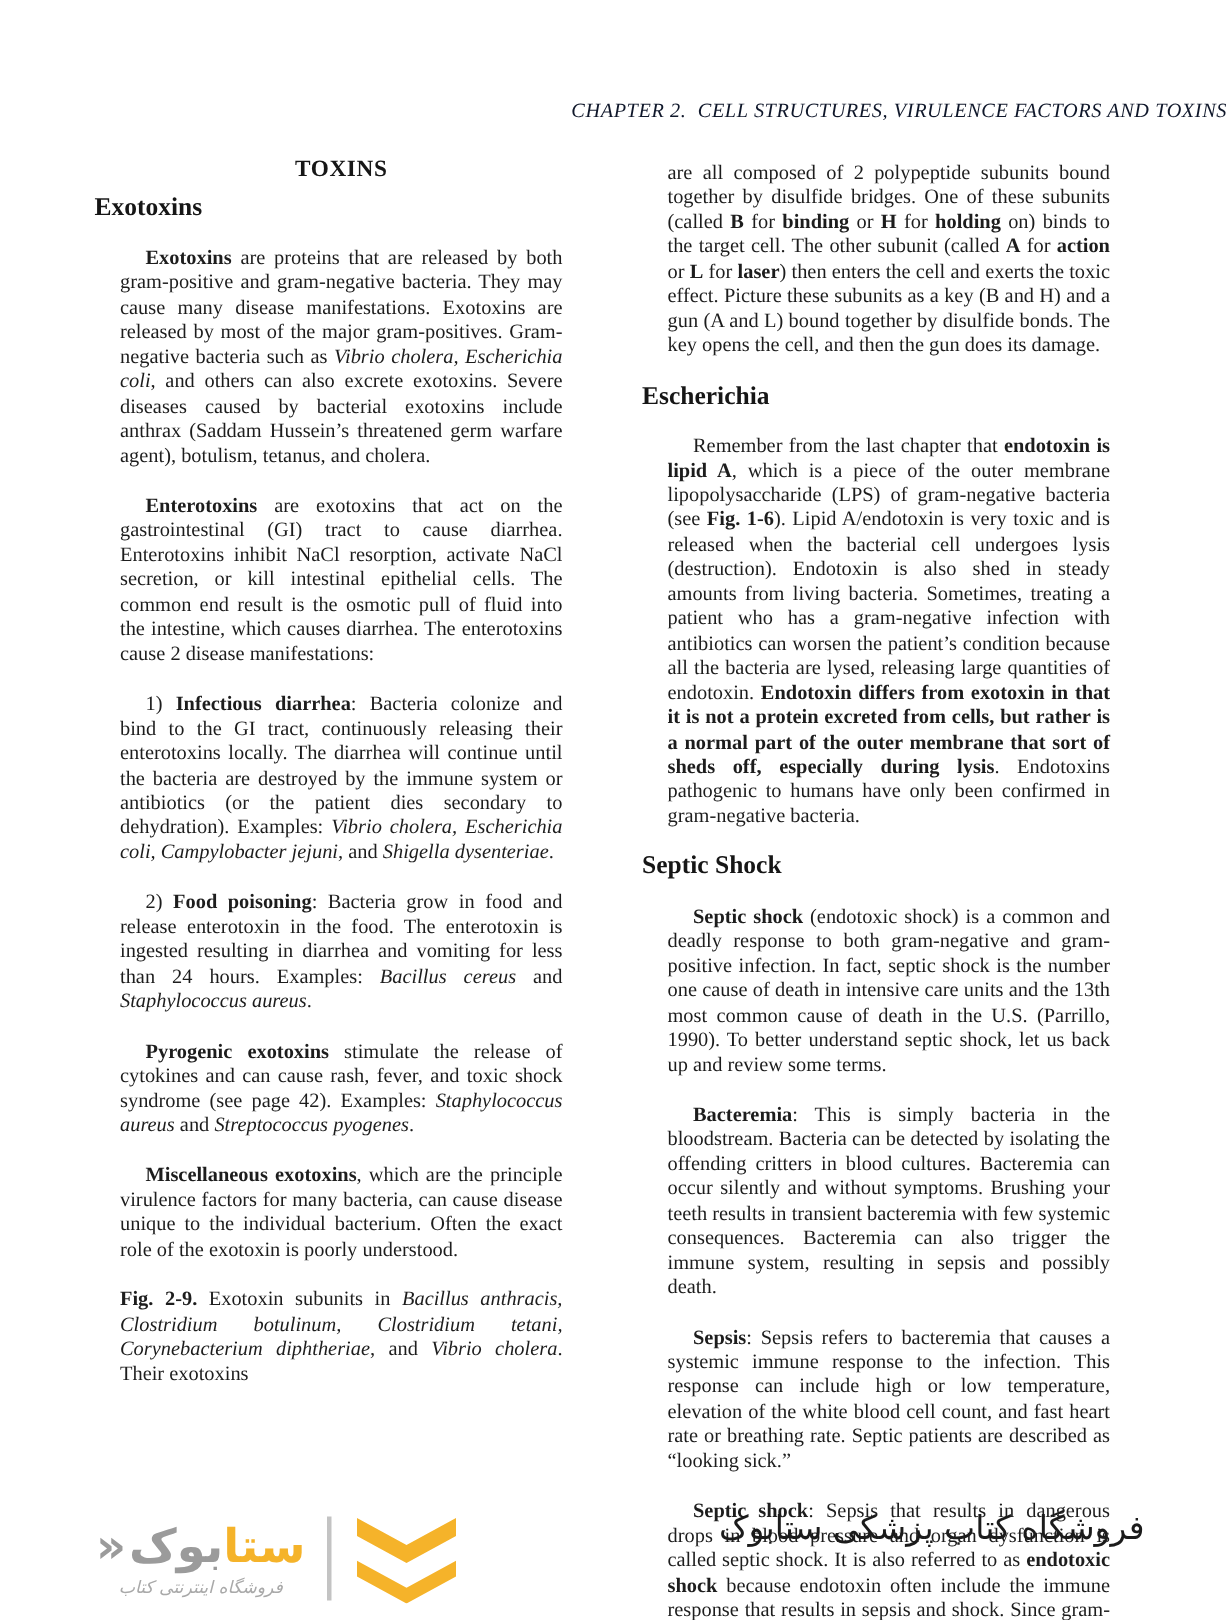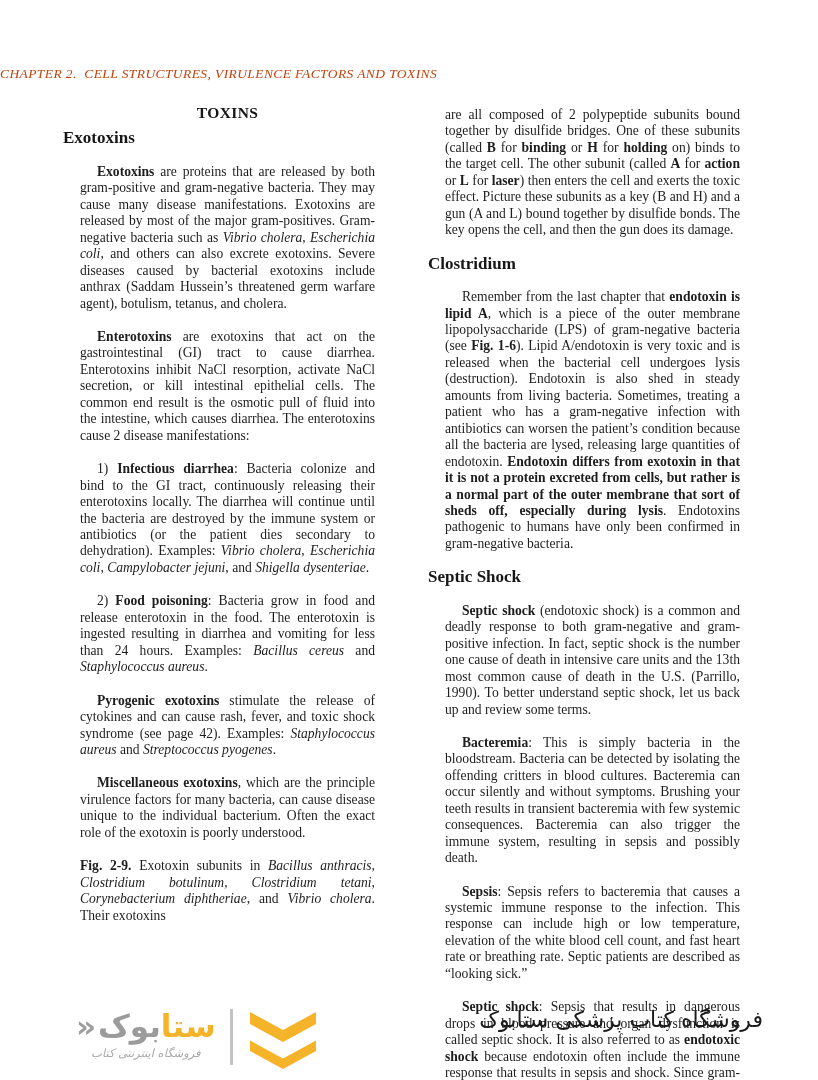"CHAPTER 2. CELL STRUCTURES, VIRULENCE" .chapter-header { color: #c2410c -> #0f172a; text-align: left -> right }
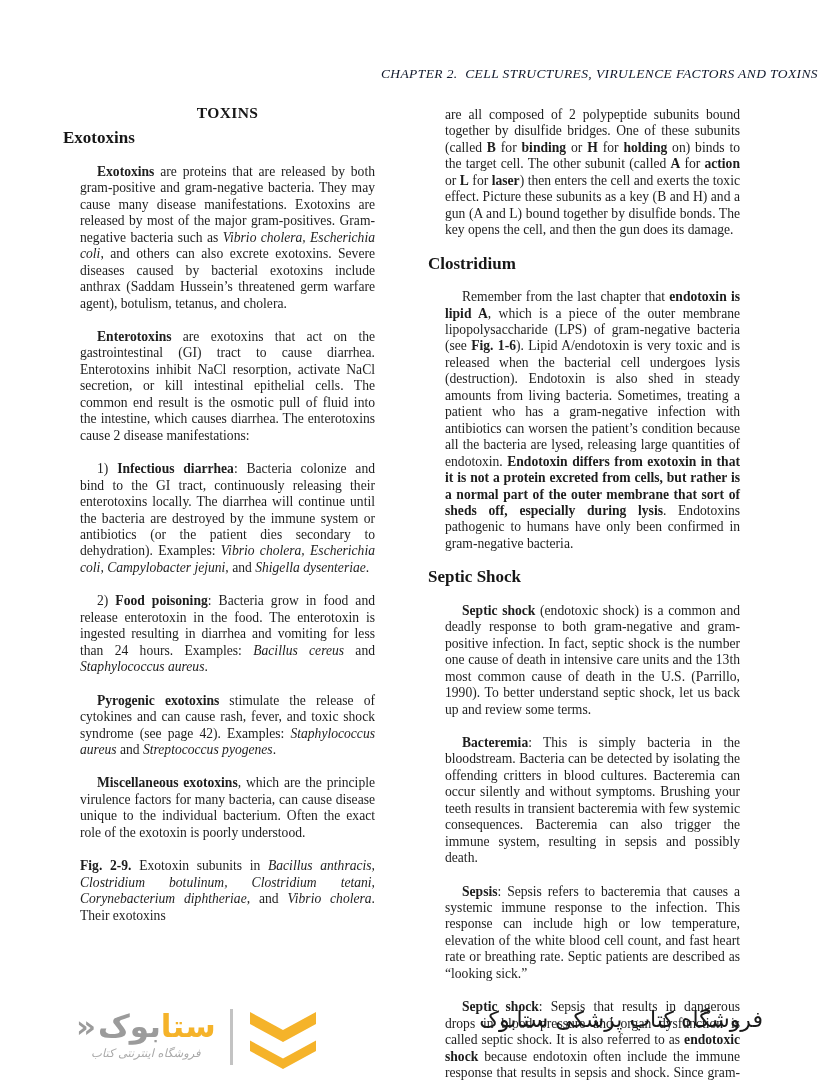"Clostridium" h2 { text: Clostridium -> Escherichia }
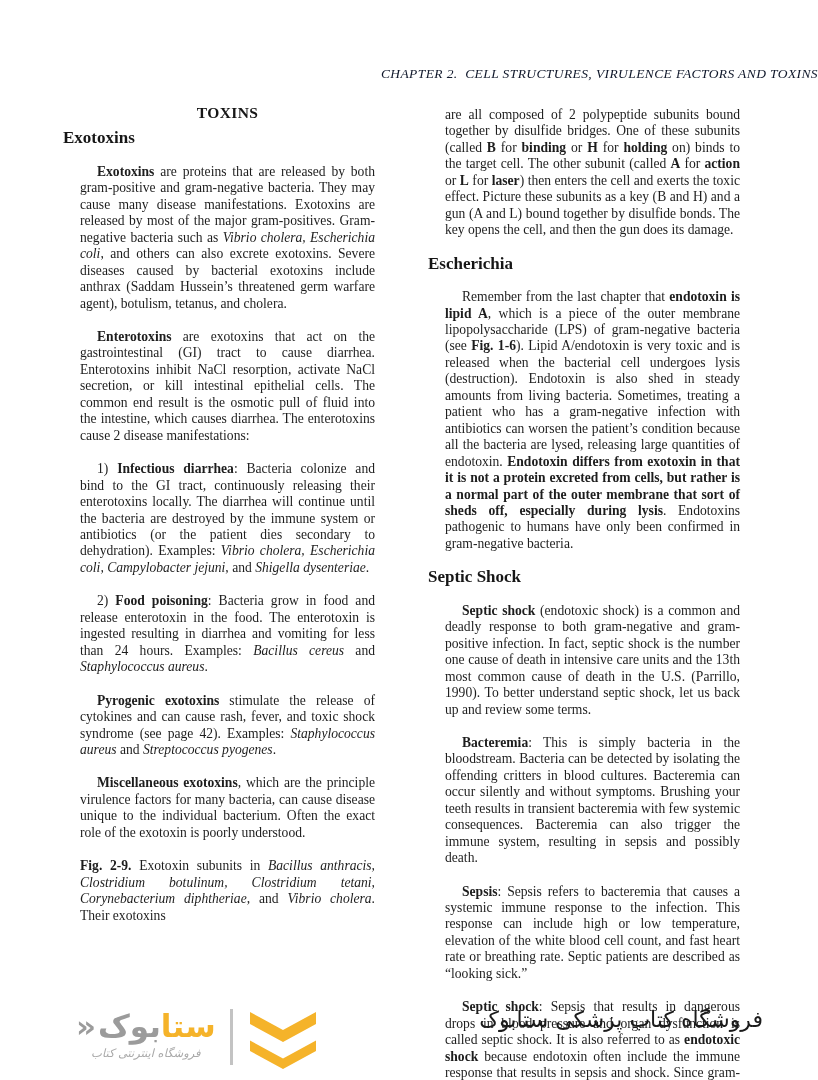"ستابوک«" .logo-left { align-items: flex-start -> center; left: 76px -> 64px }
